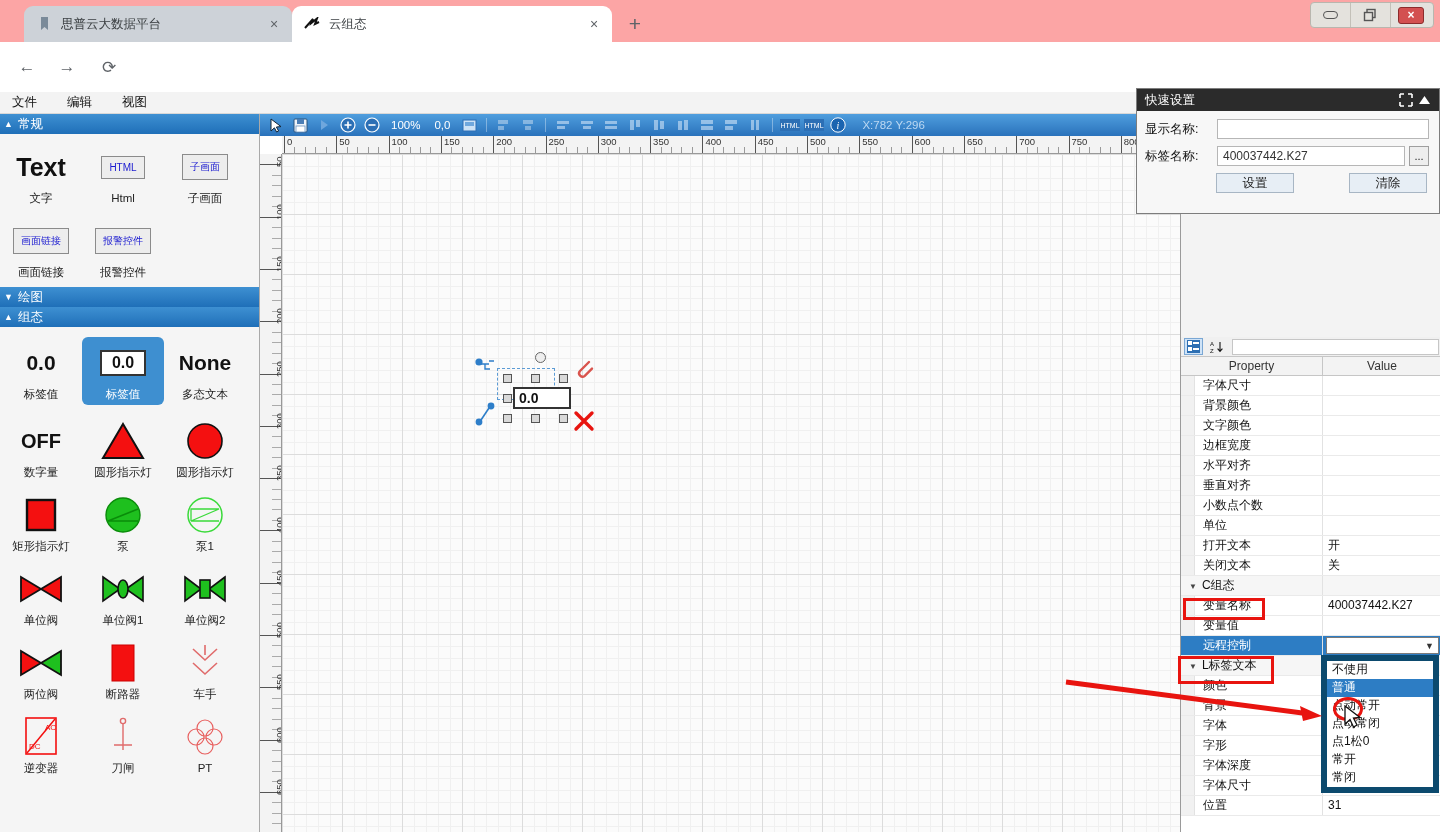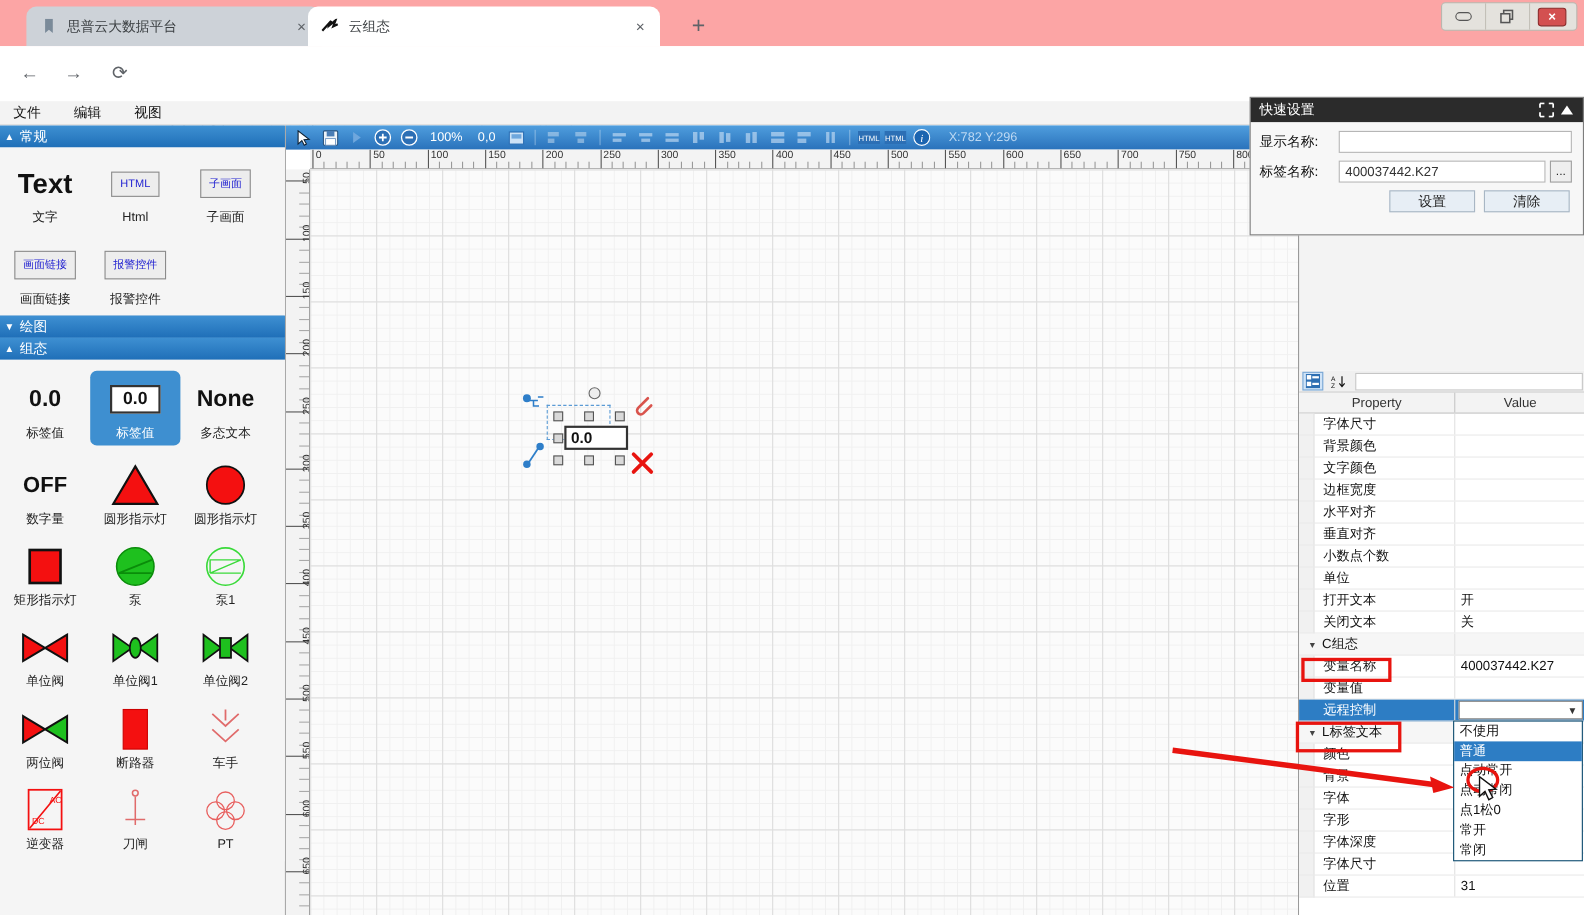"云组态" div.tab { left: 280px -> 292px }
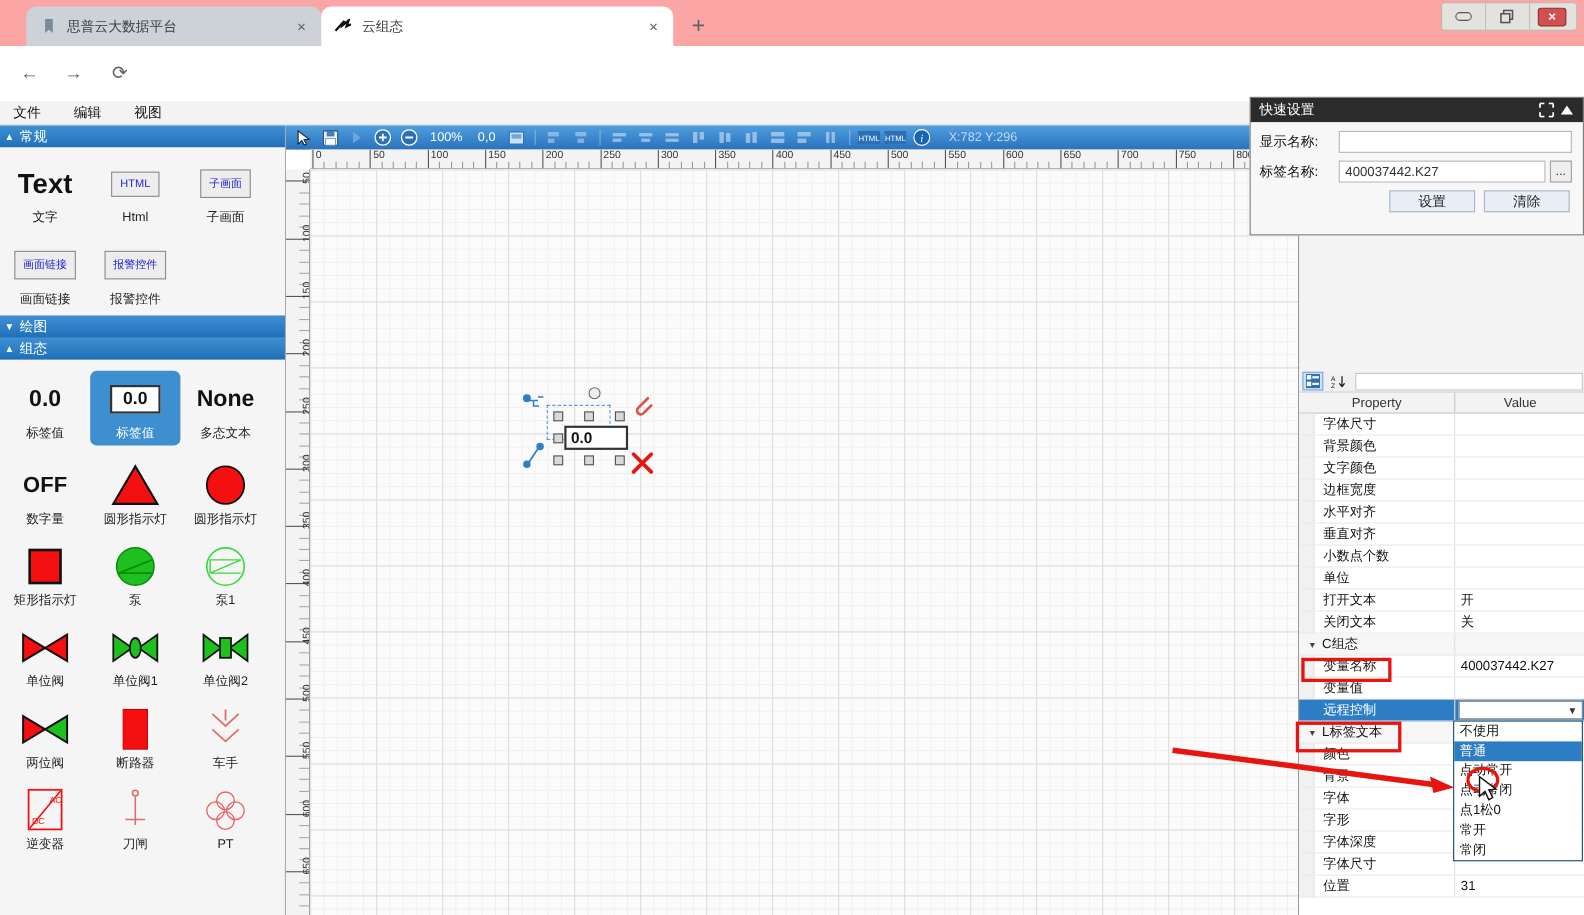"设置" .qs-btn { margin-left: none -> 47px }
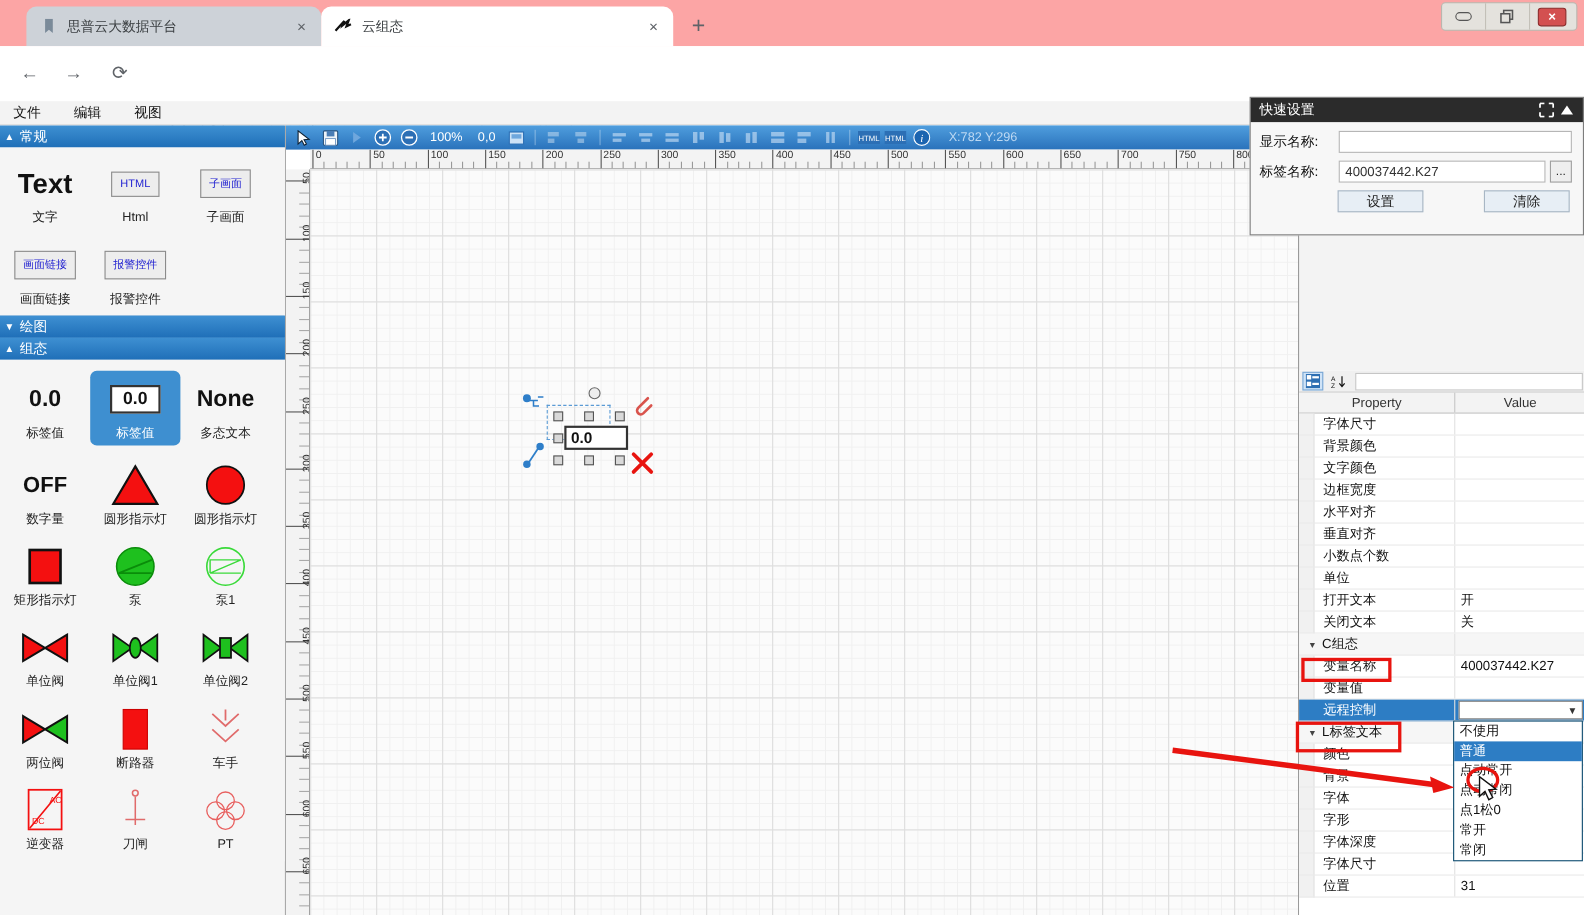"不使用" .ddlist { border: 1px solid #0c4a6e -> 6px solid #0c4a6e }
